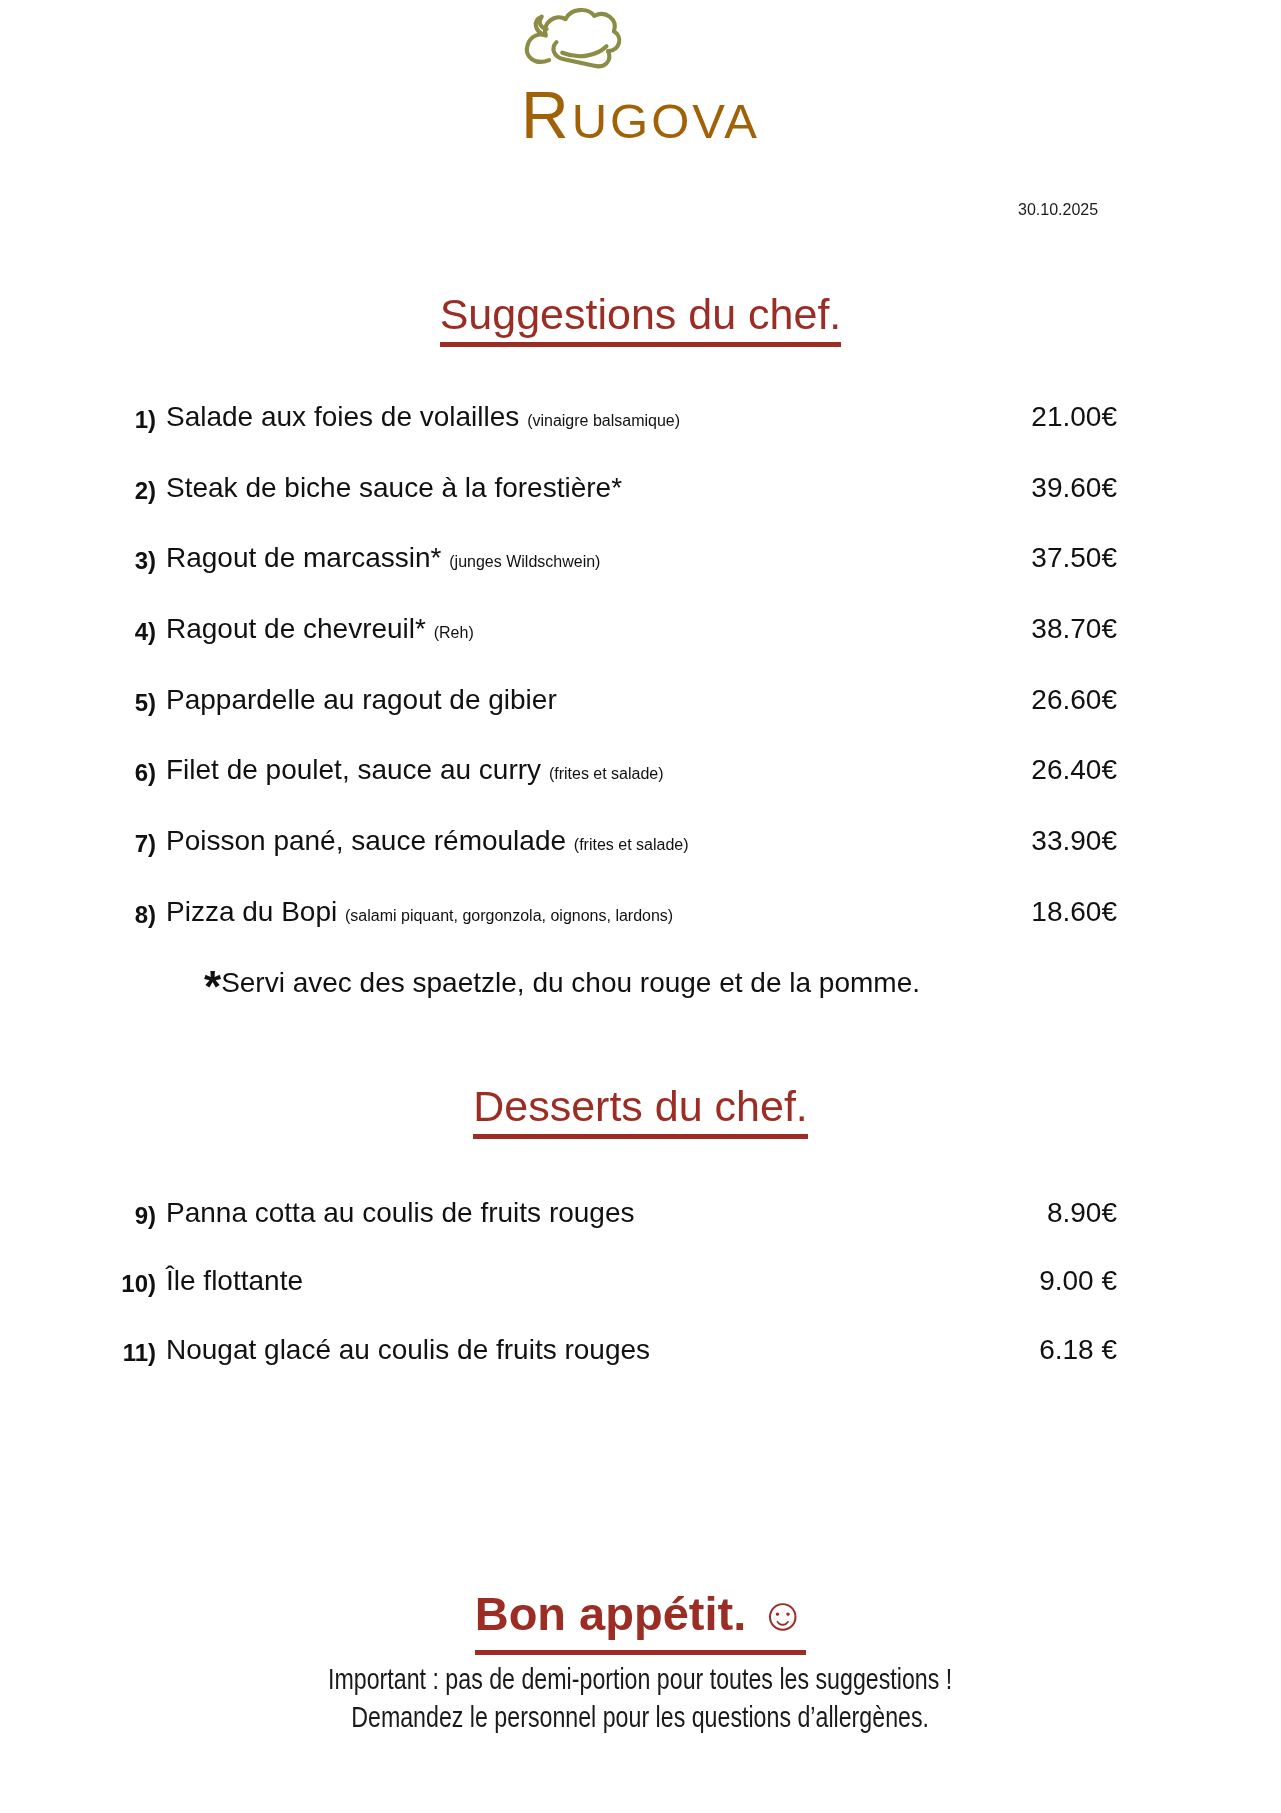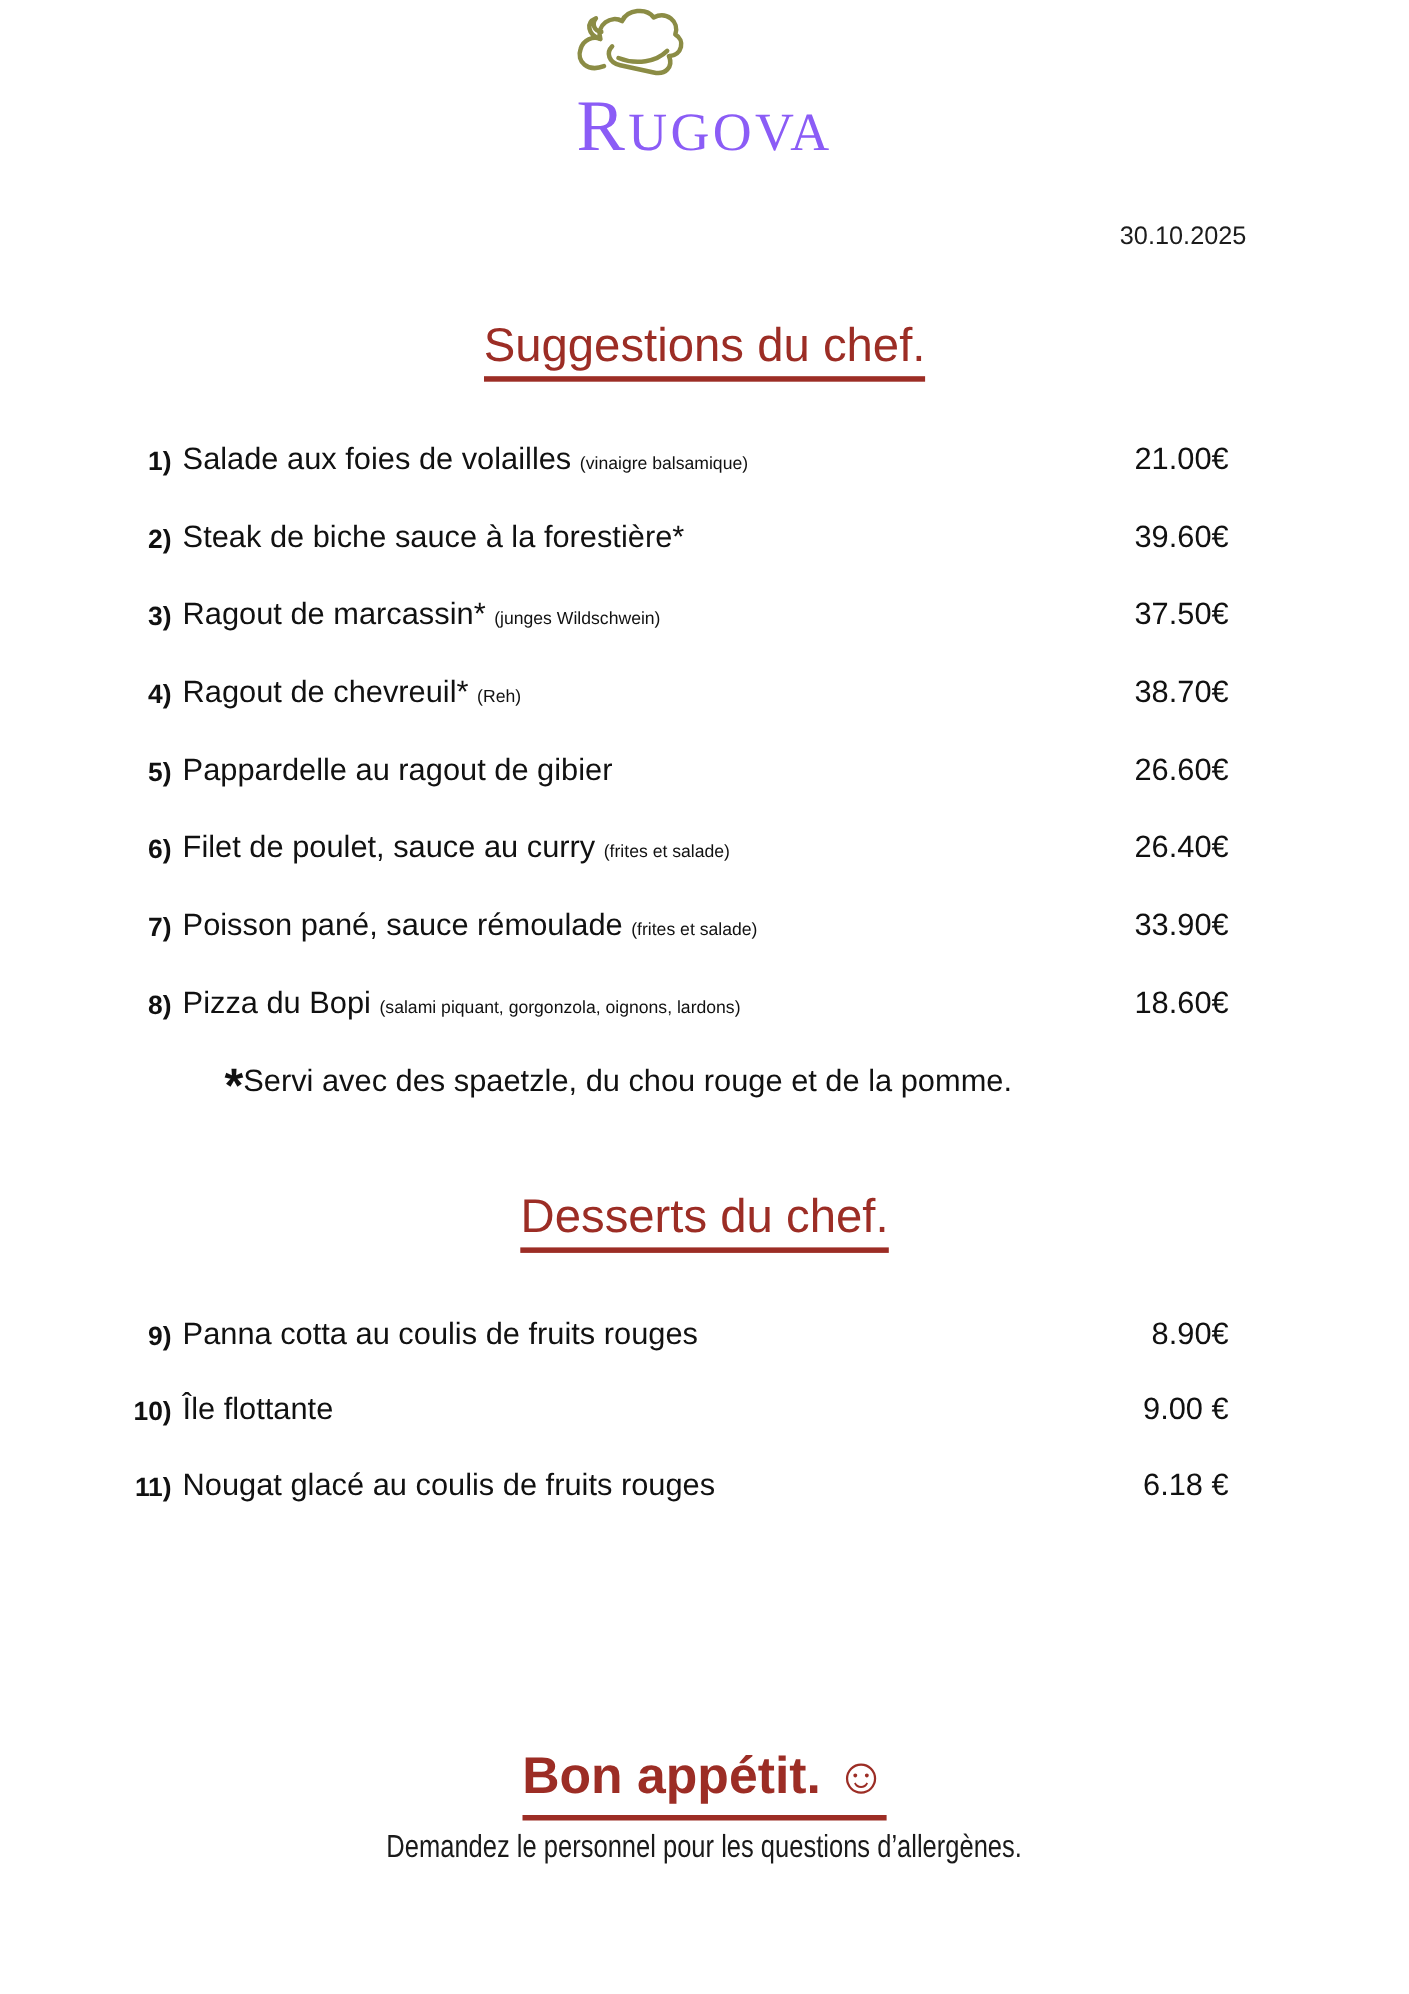"RUGOVA" .brand { color: #8b5cf6 -> #a16207; font-family: Liberation Serif, serif -> Liberation Sans, sans-serif }
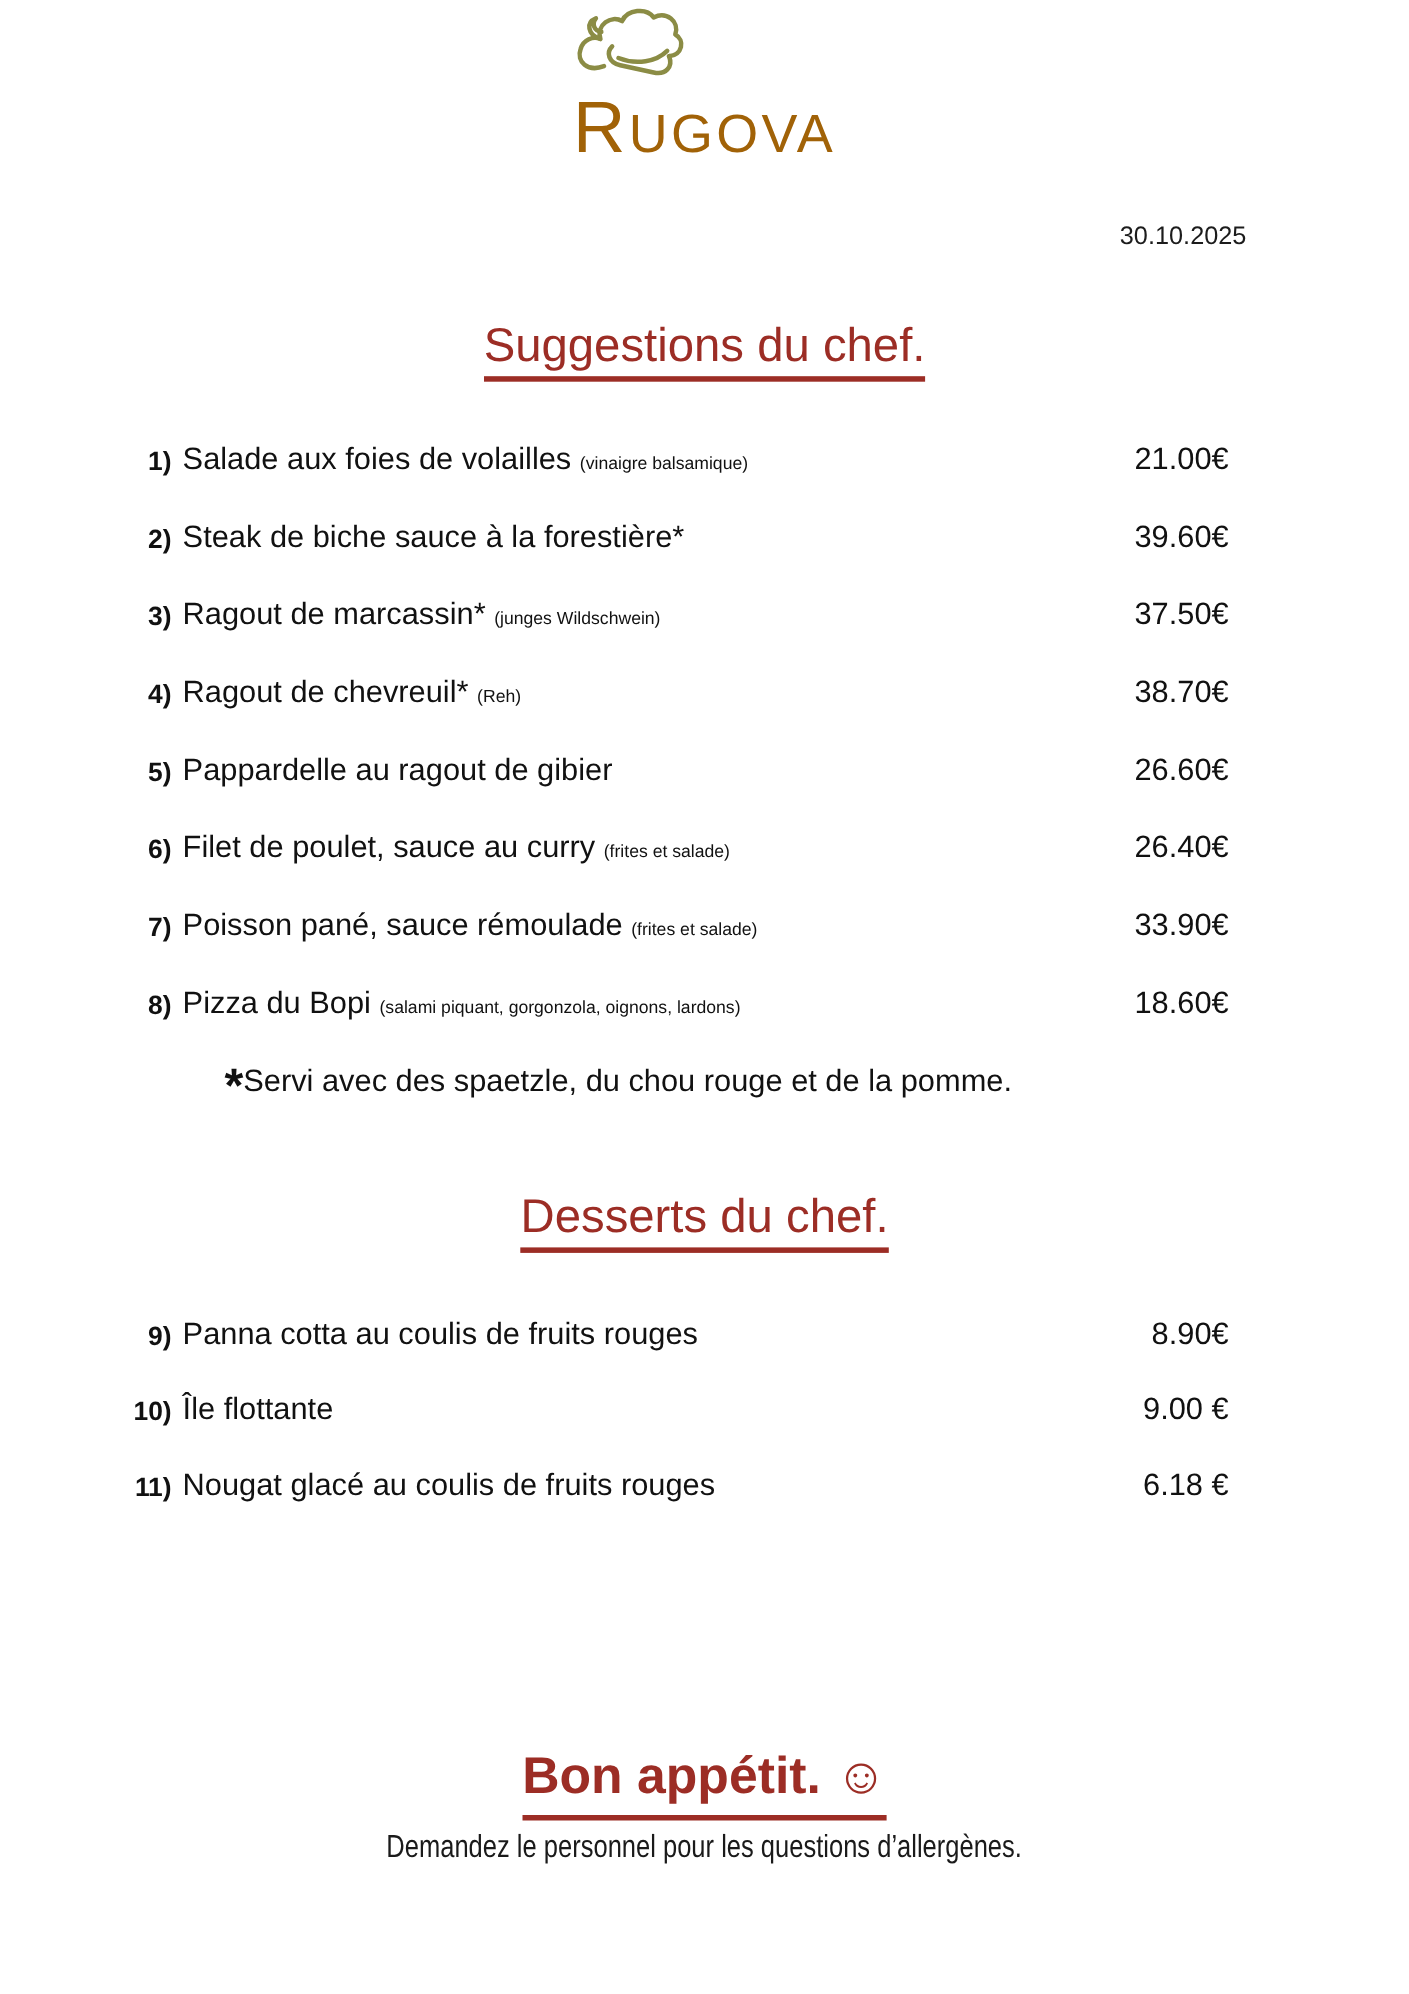"30.10.2025" .date { font-size: 23px -> 16px }
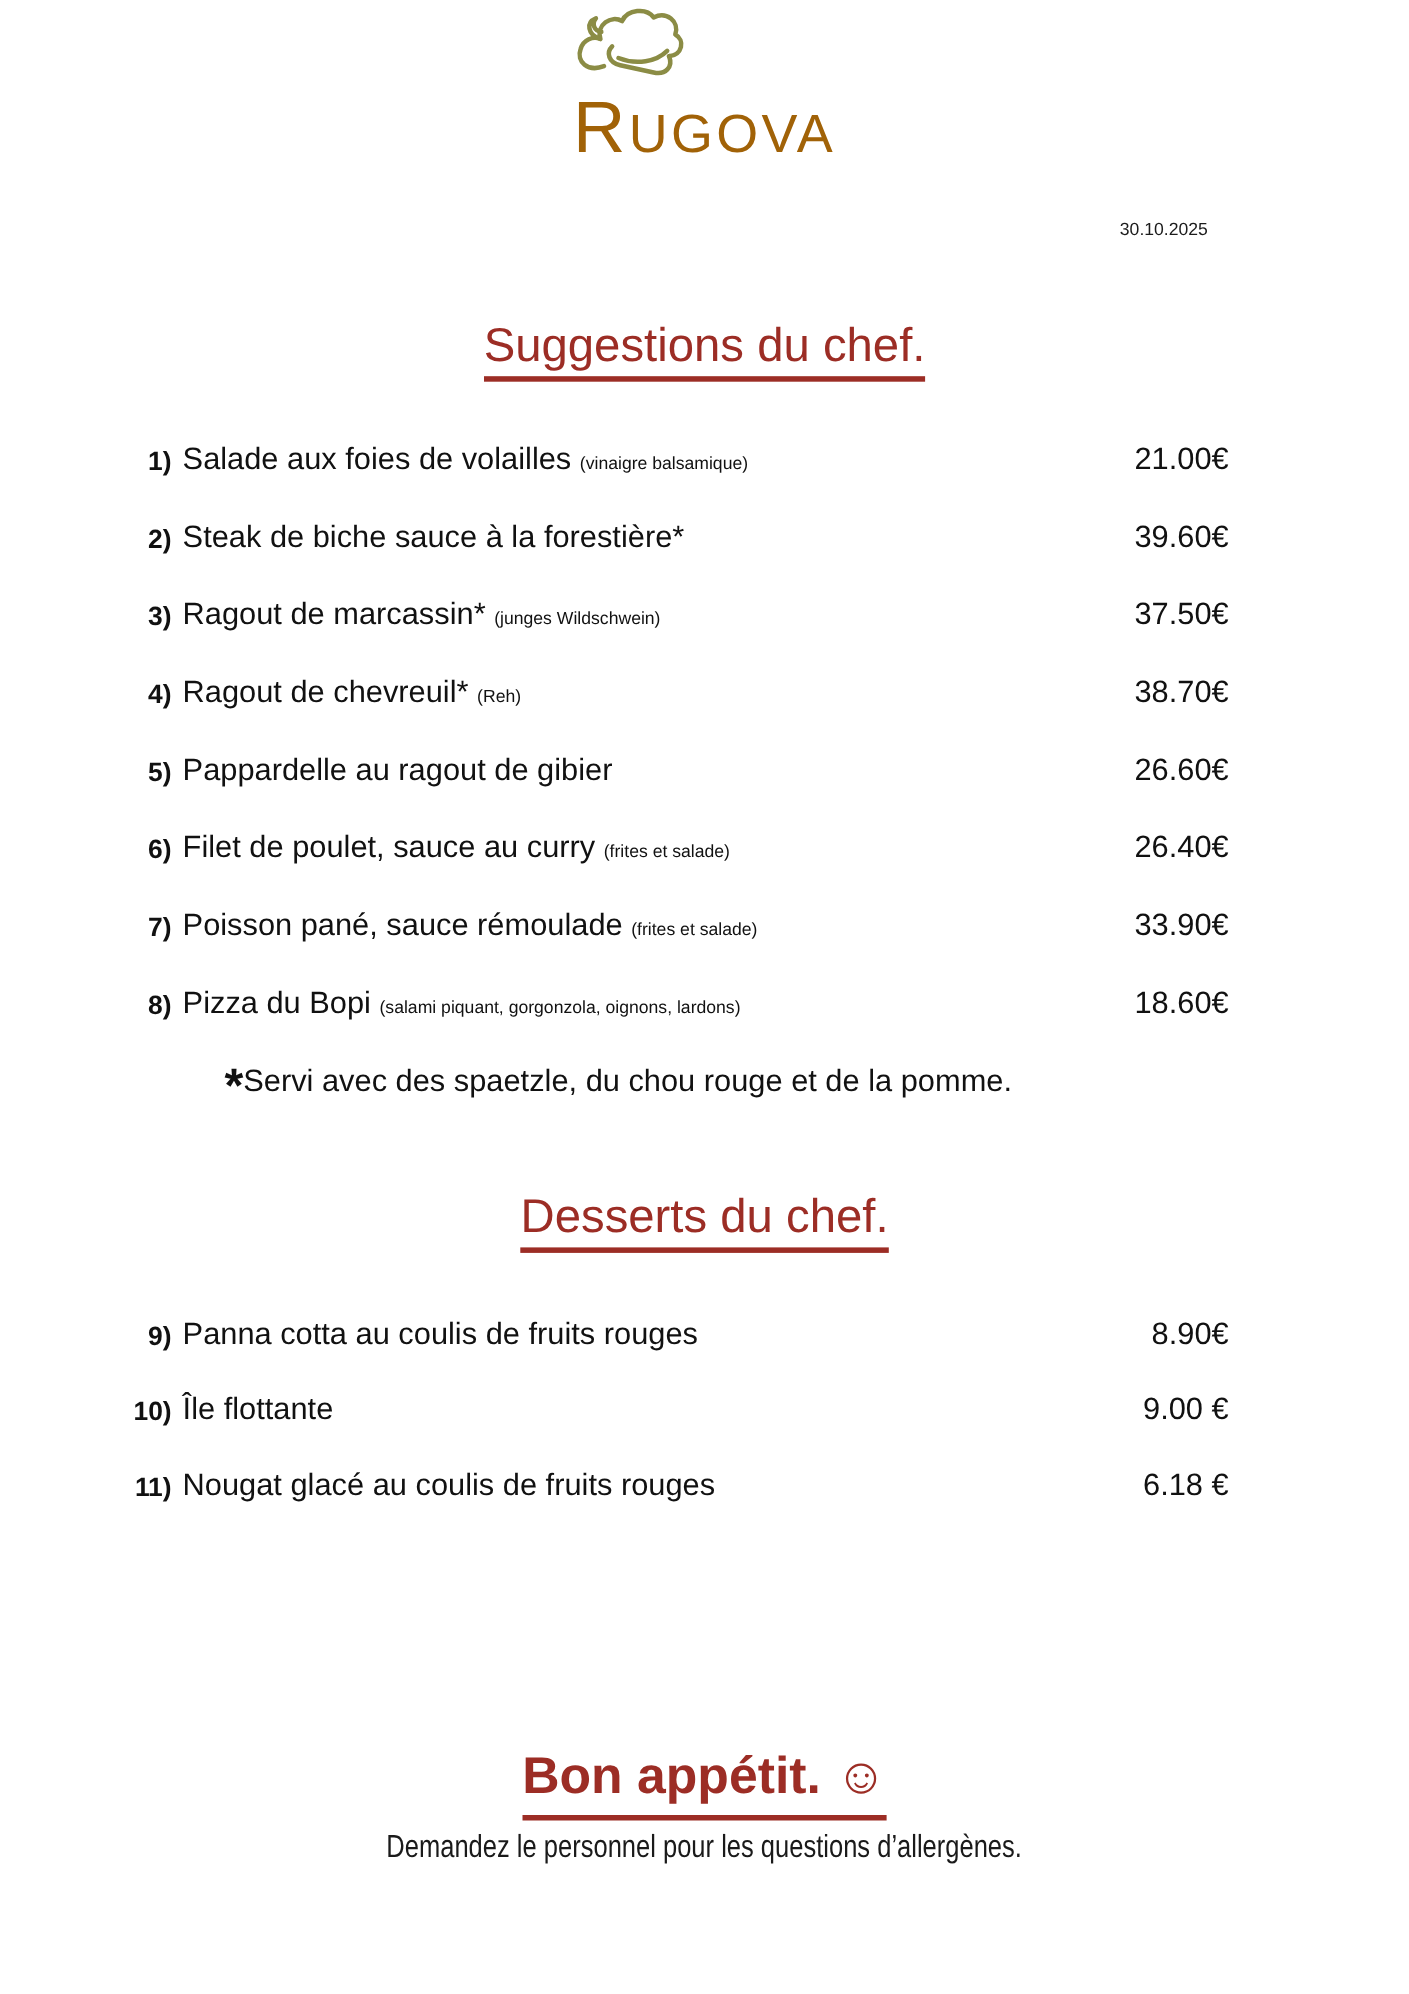"Important : pas de demi-portion" span.line { html: none -> <span><span>Important : pas de demi-portion pour toutes les suggestions !</span></span> }
